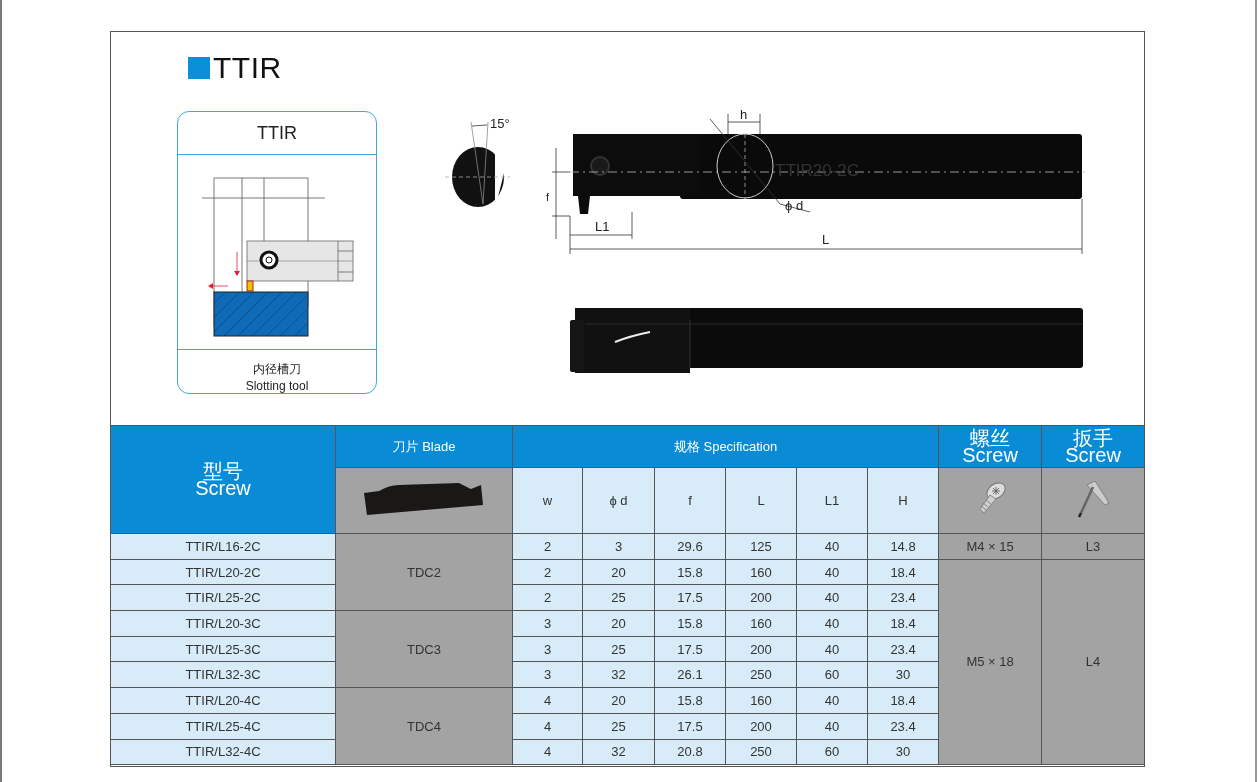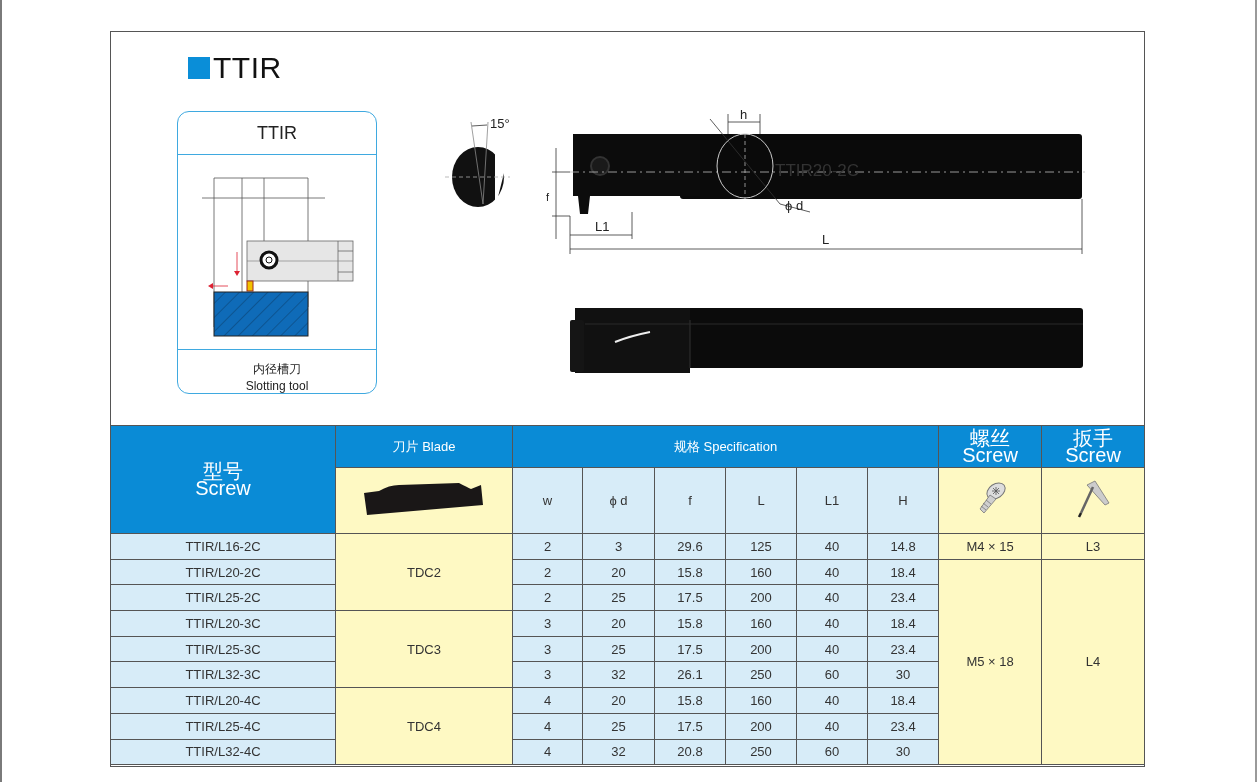"M4 × 15" .tbl td.wh { background: #fef9c3 -> #a3a3a3 }
